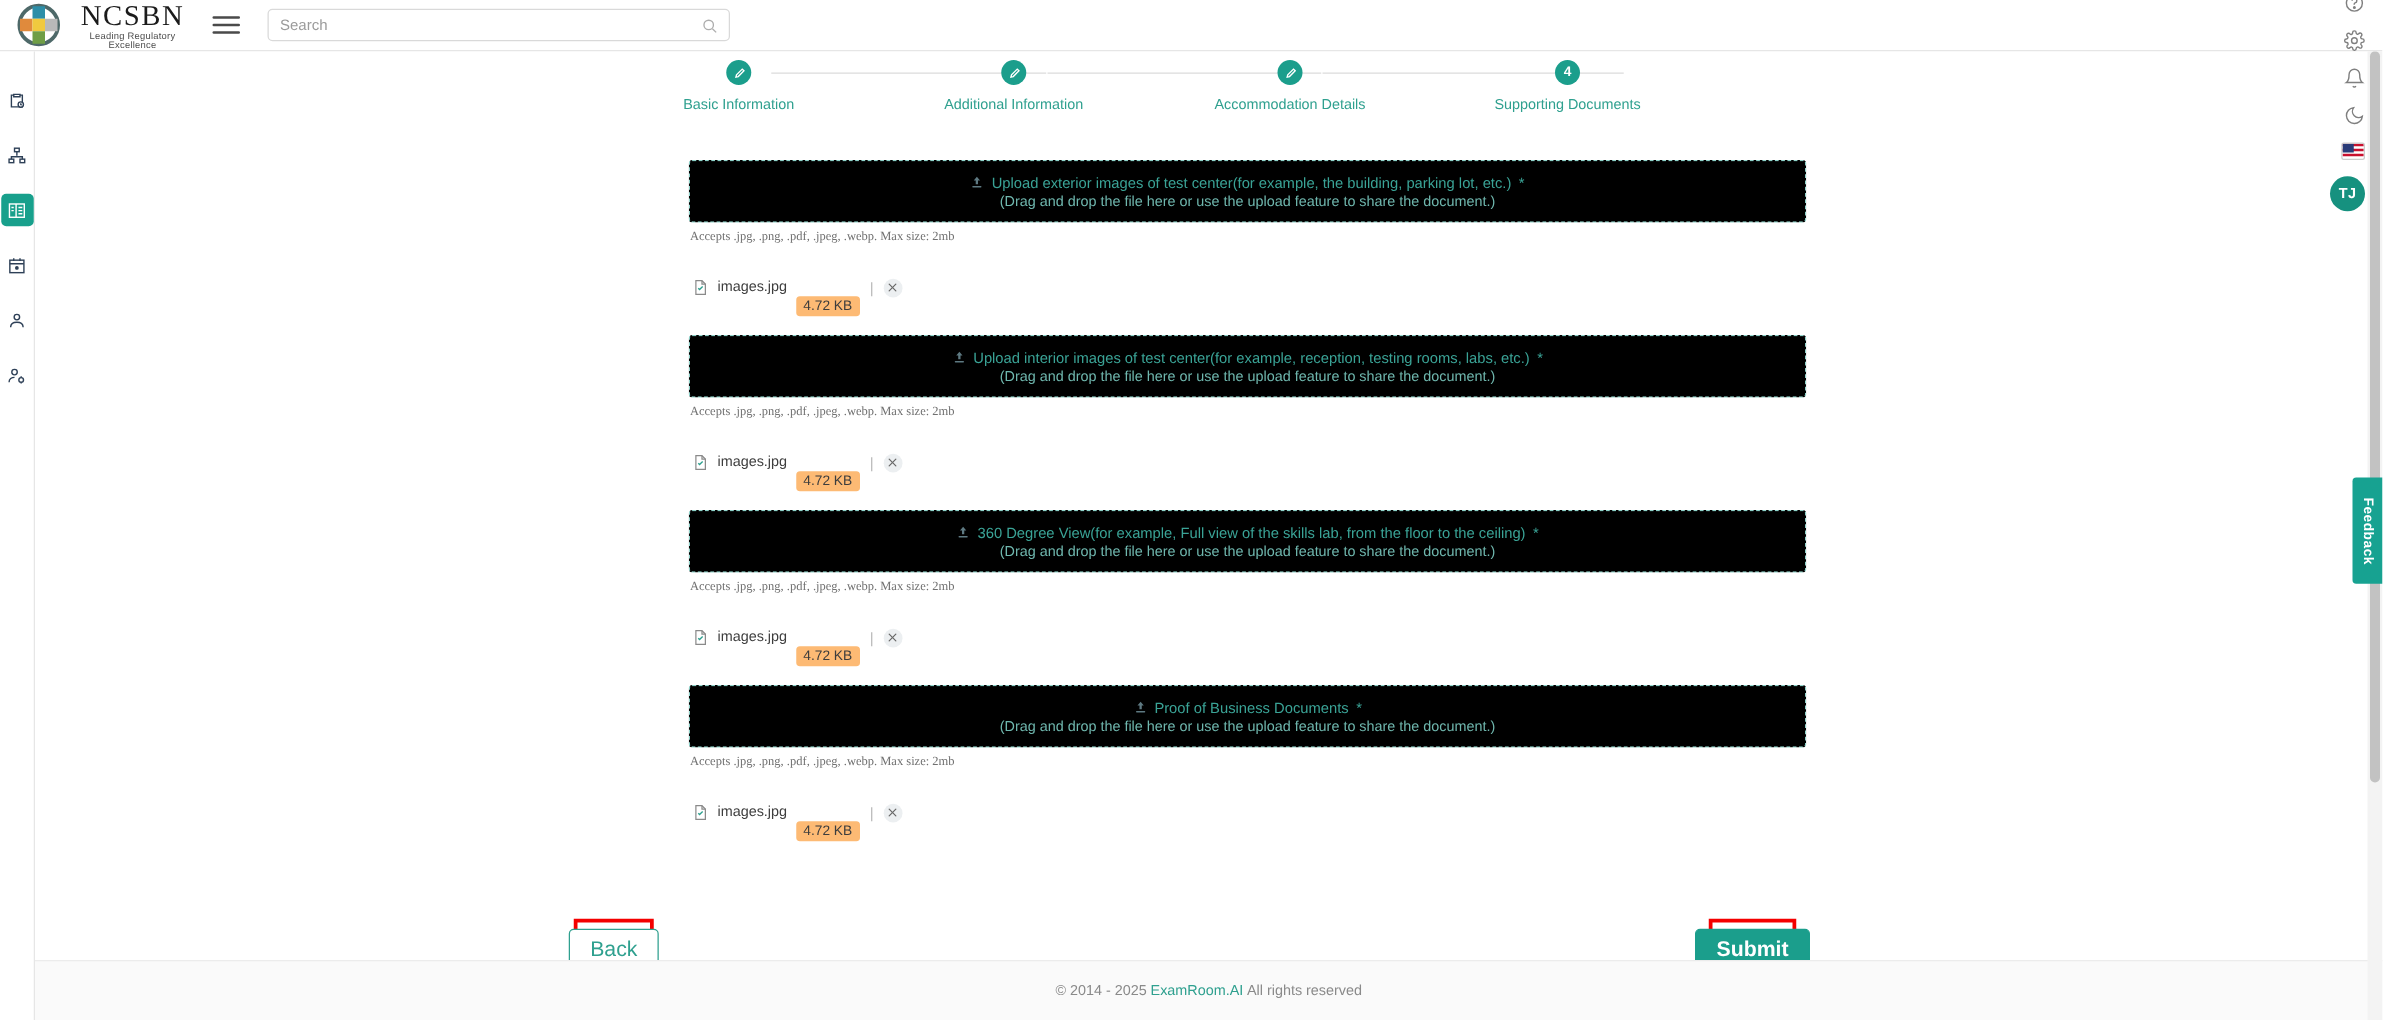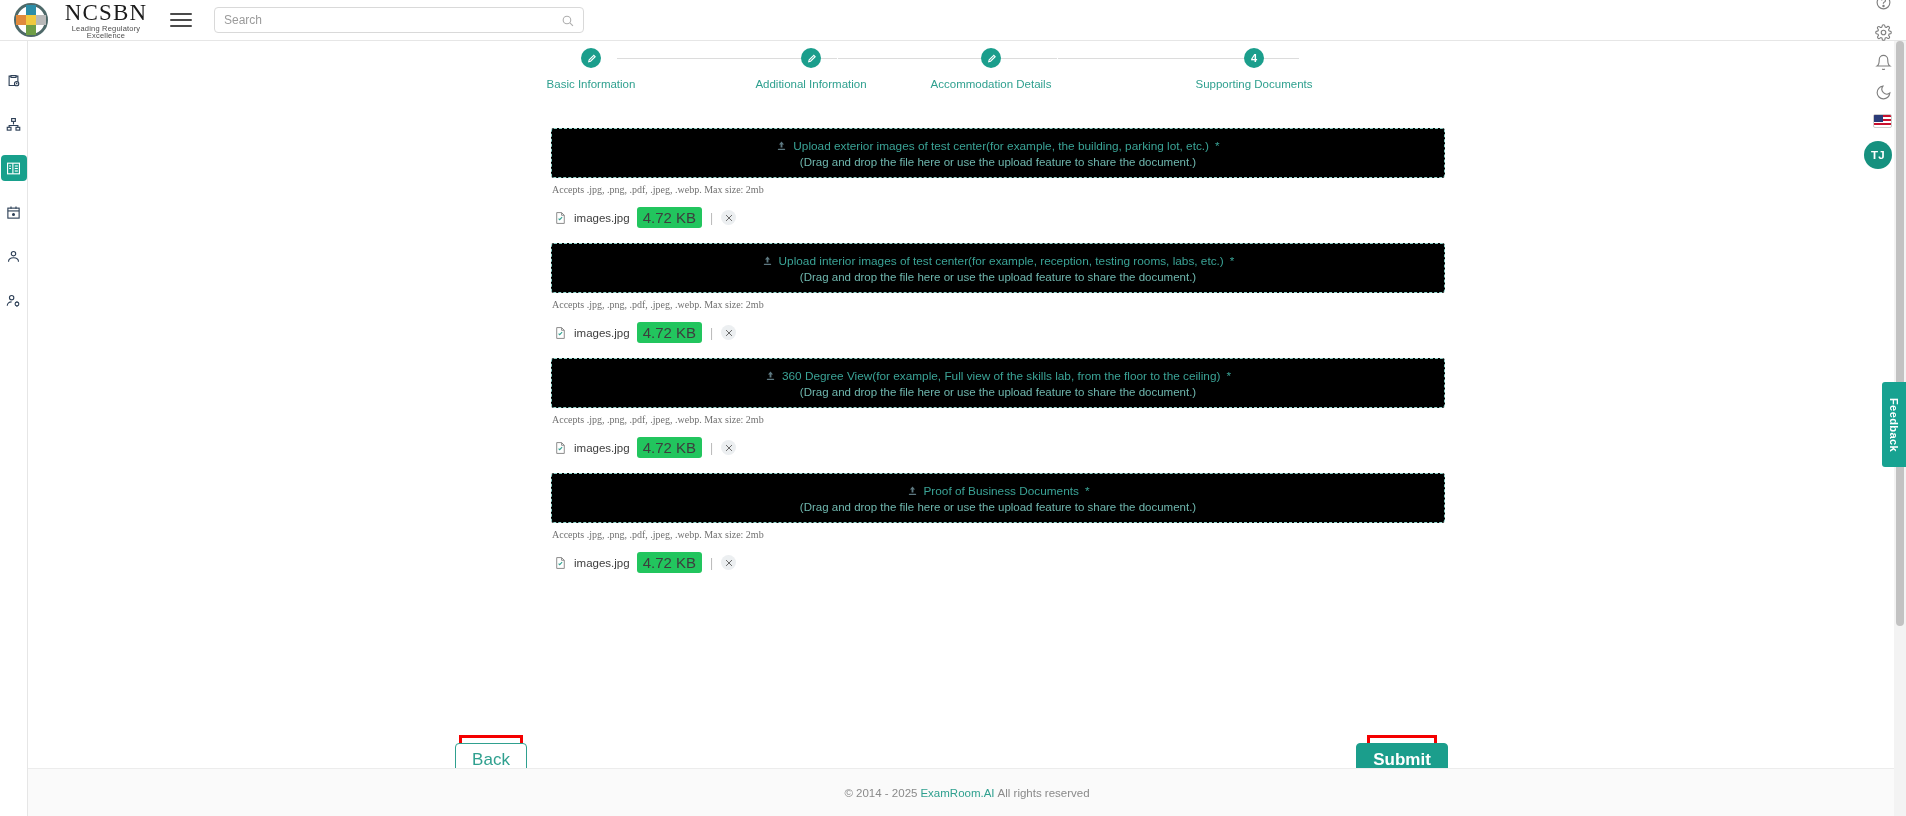"Accommodation Details" div.step { left: 843px -> 884px }
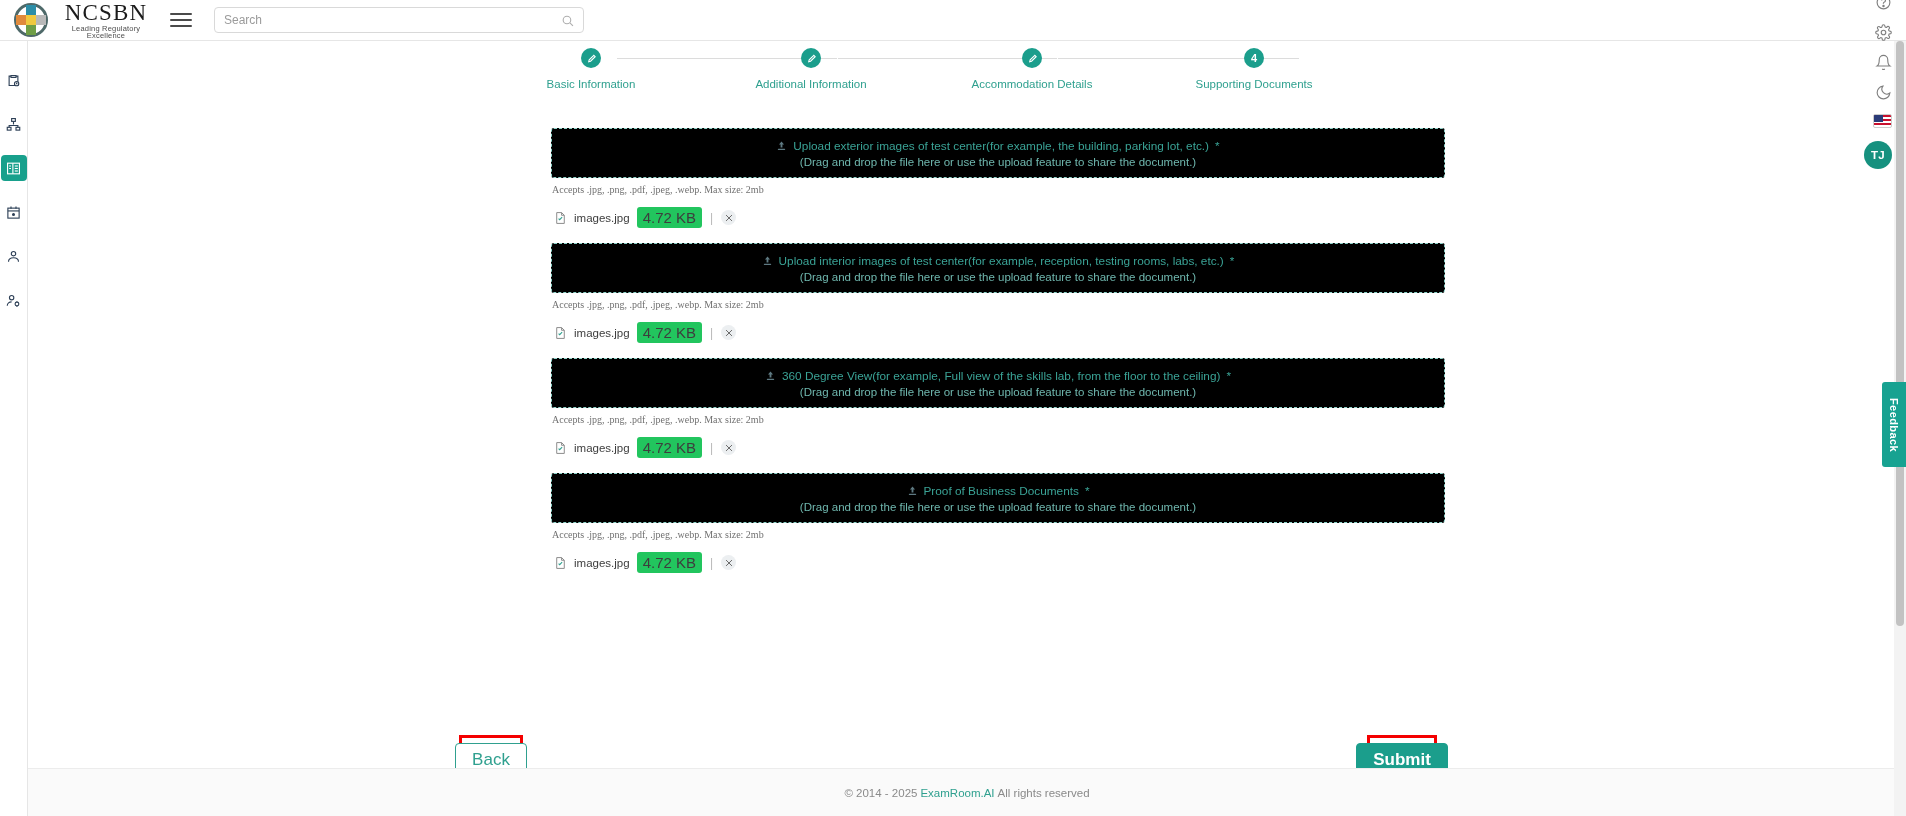"4.72 KB" .file-size { background: #22c55e -> #fdba74; font-size: 15px -> 11px; margin-top: none -> 30px }
